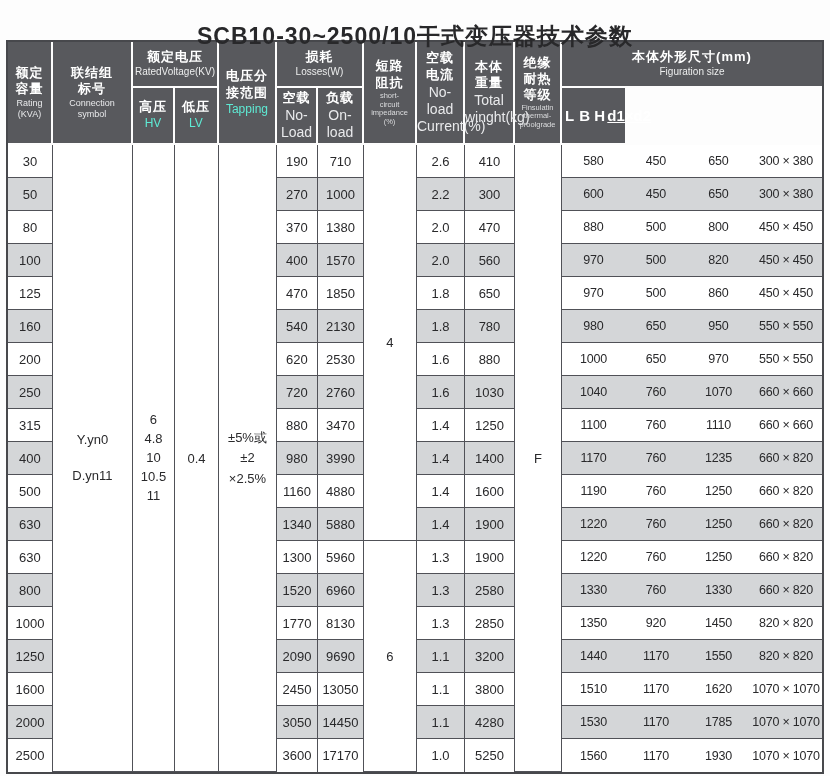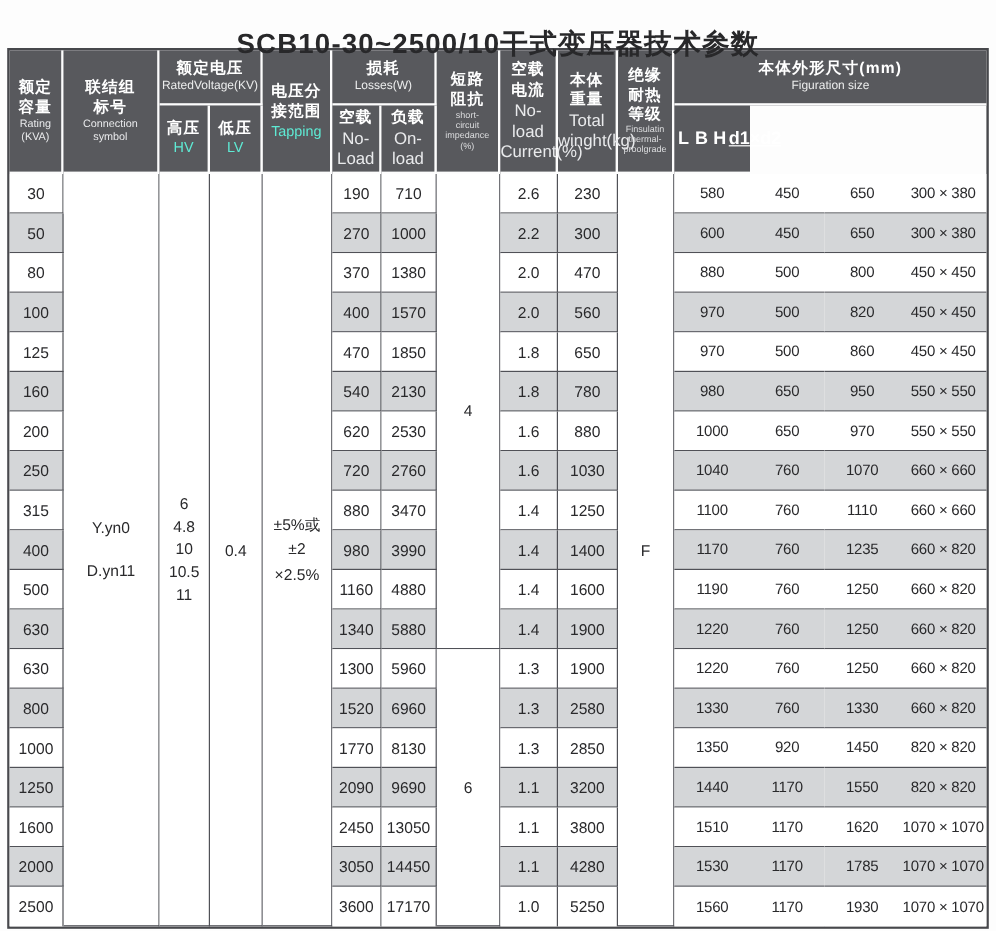"230" td.num { text: 230 -> 410 }
